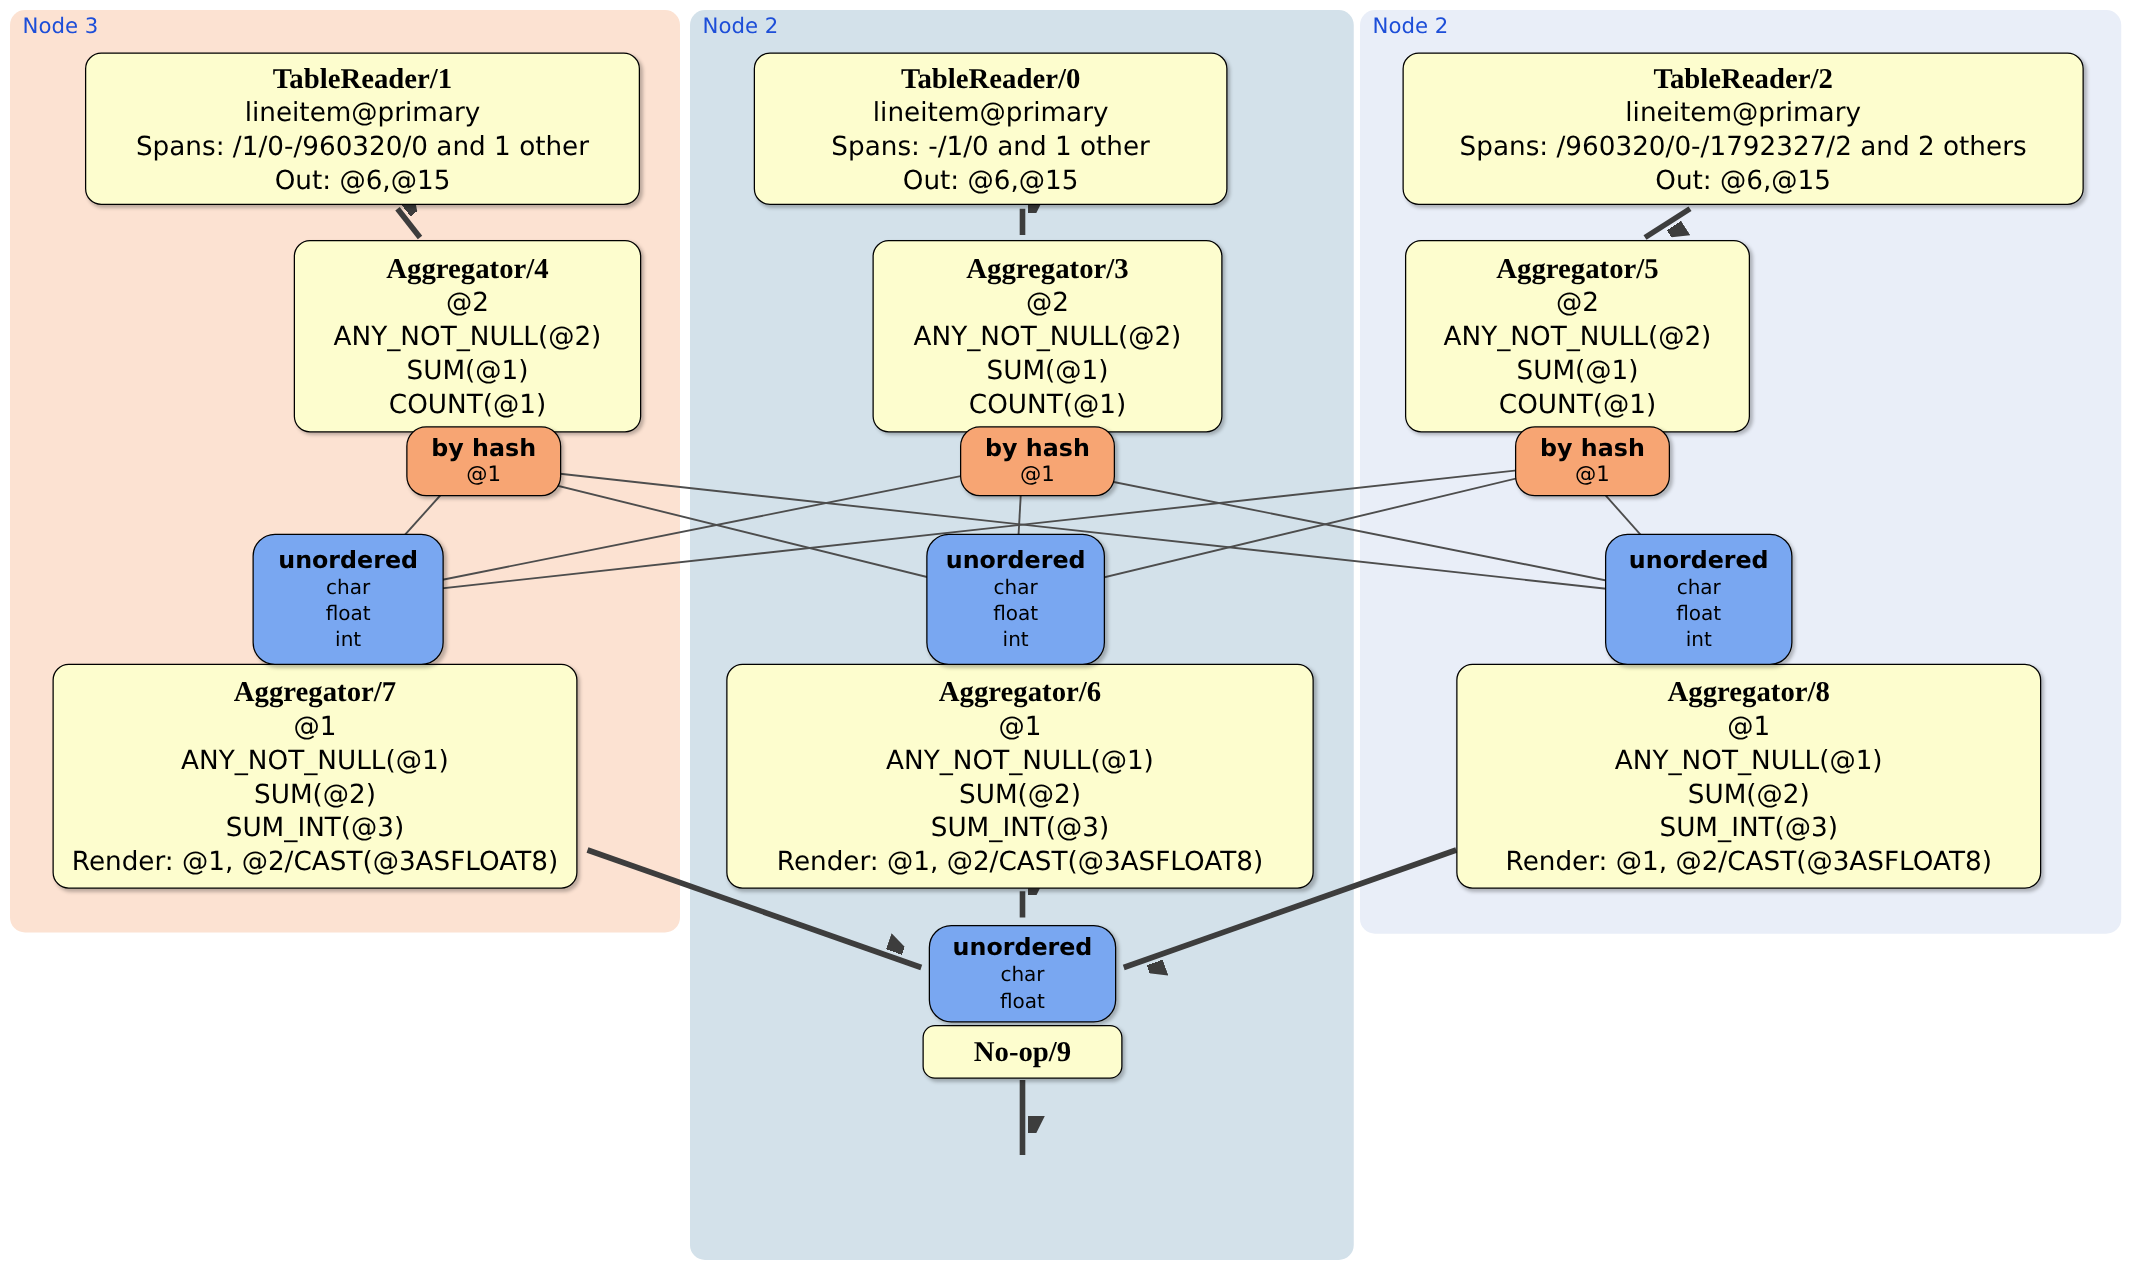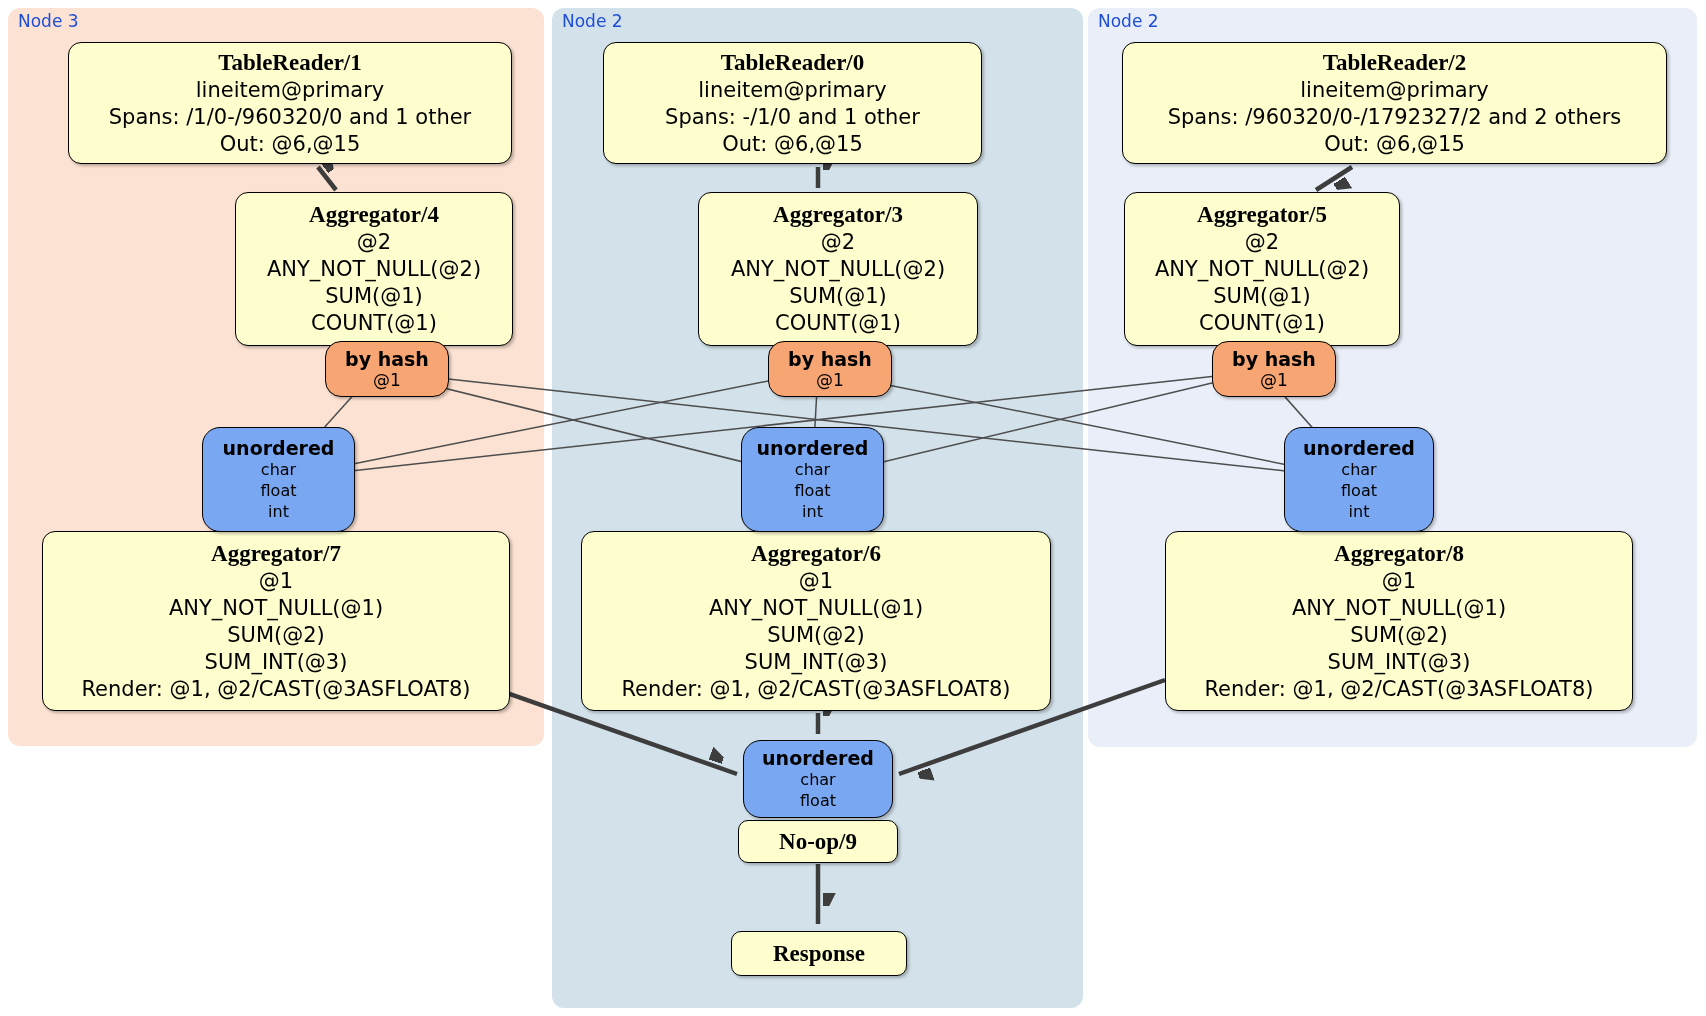"Aggregator/7" div.box { width: 468px -> 420px }
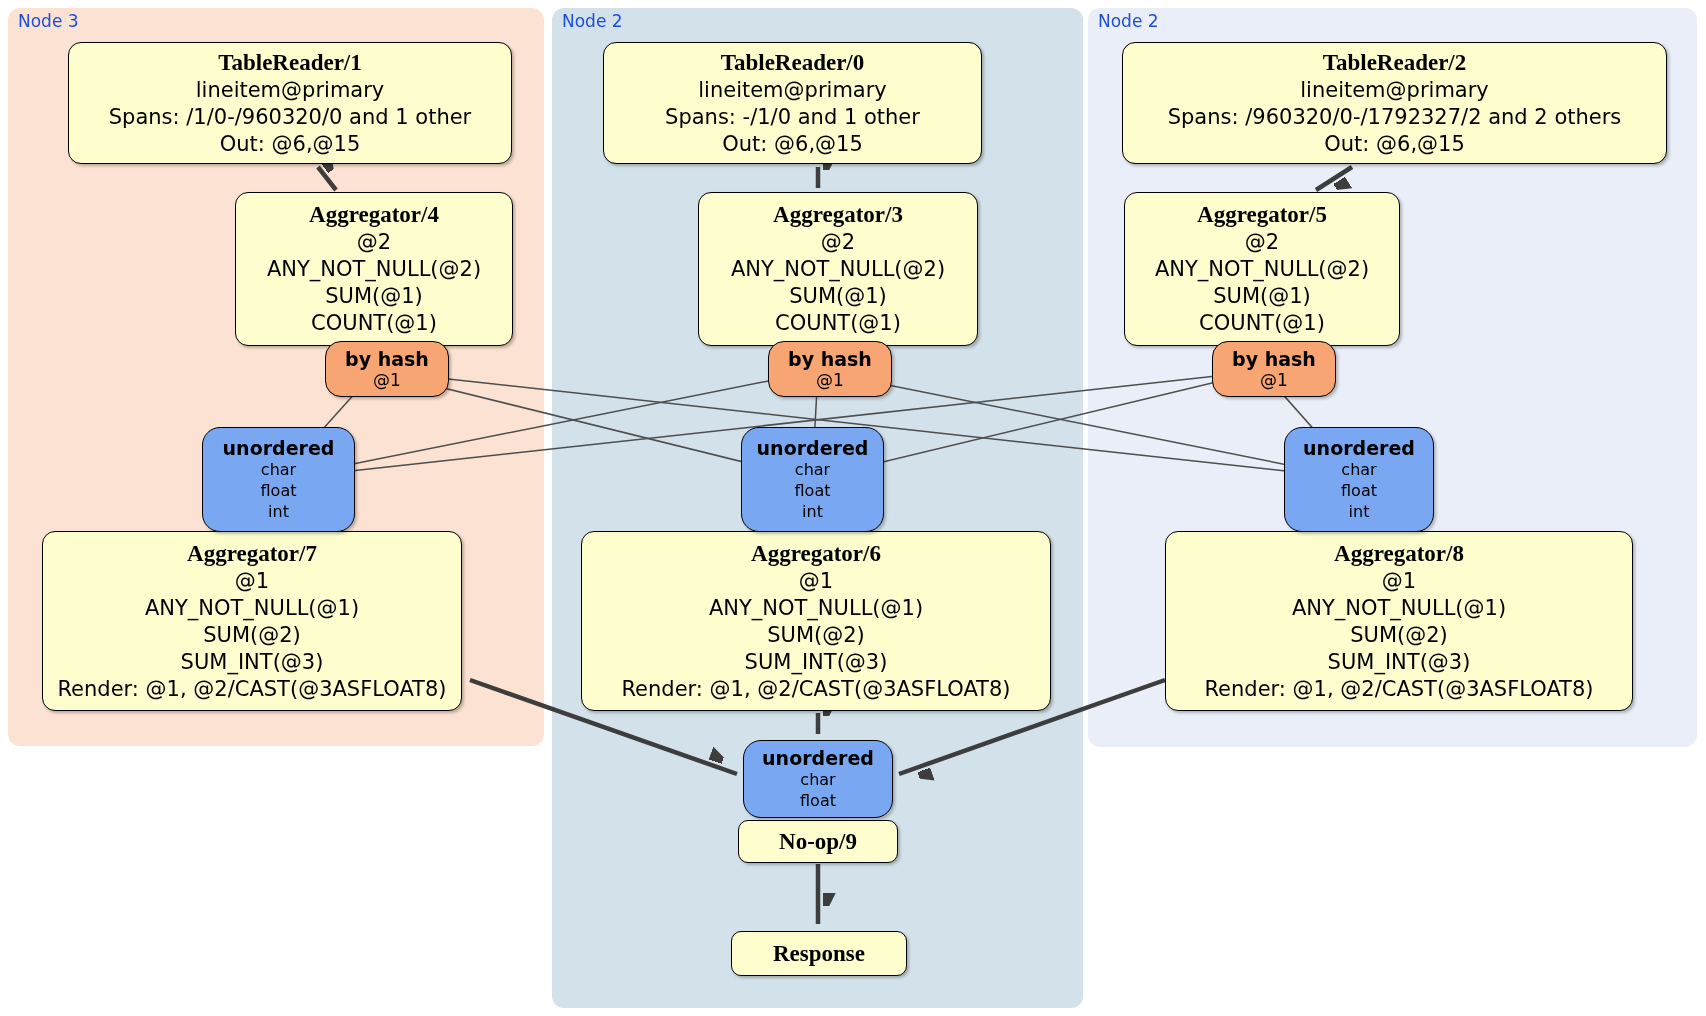"Response" div.box { html: <div> <div>Response</div> </div> -> none }
